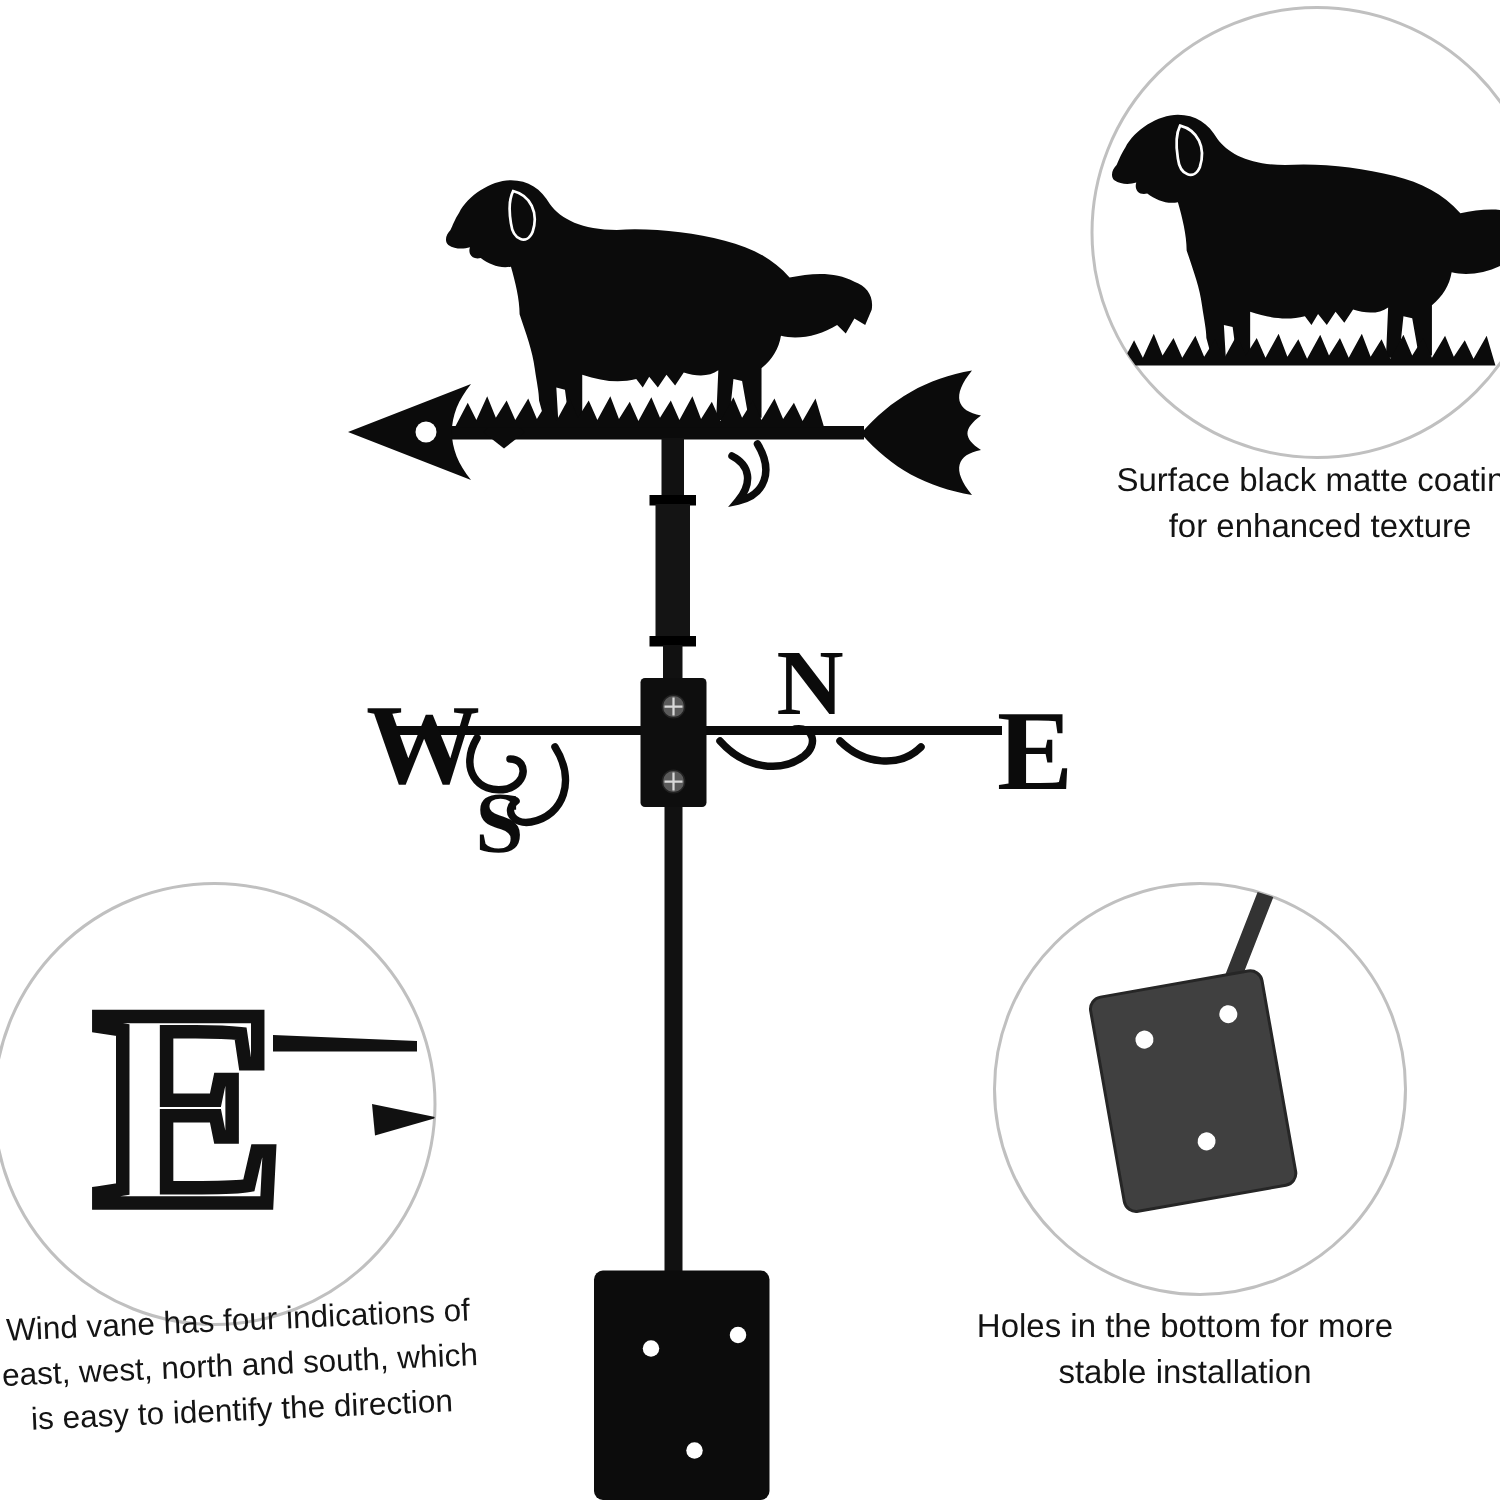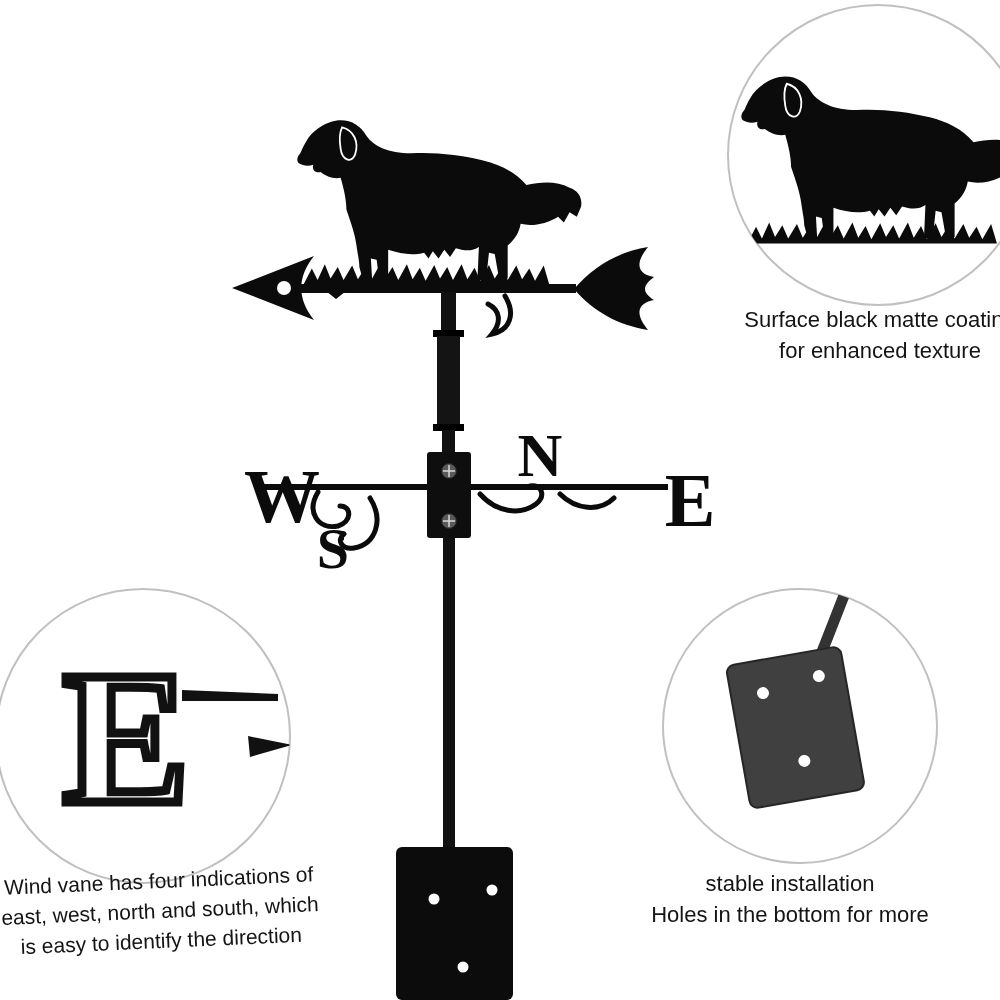"stable installation" div { order: before "Holes in the bottom for" -> after "Holes in the bottom for" }
